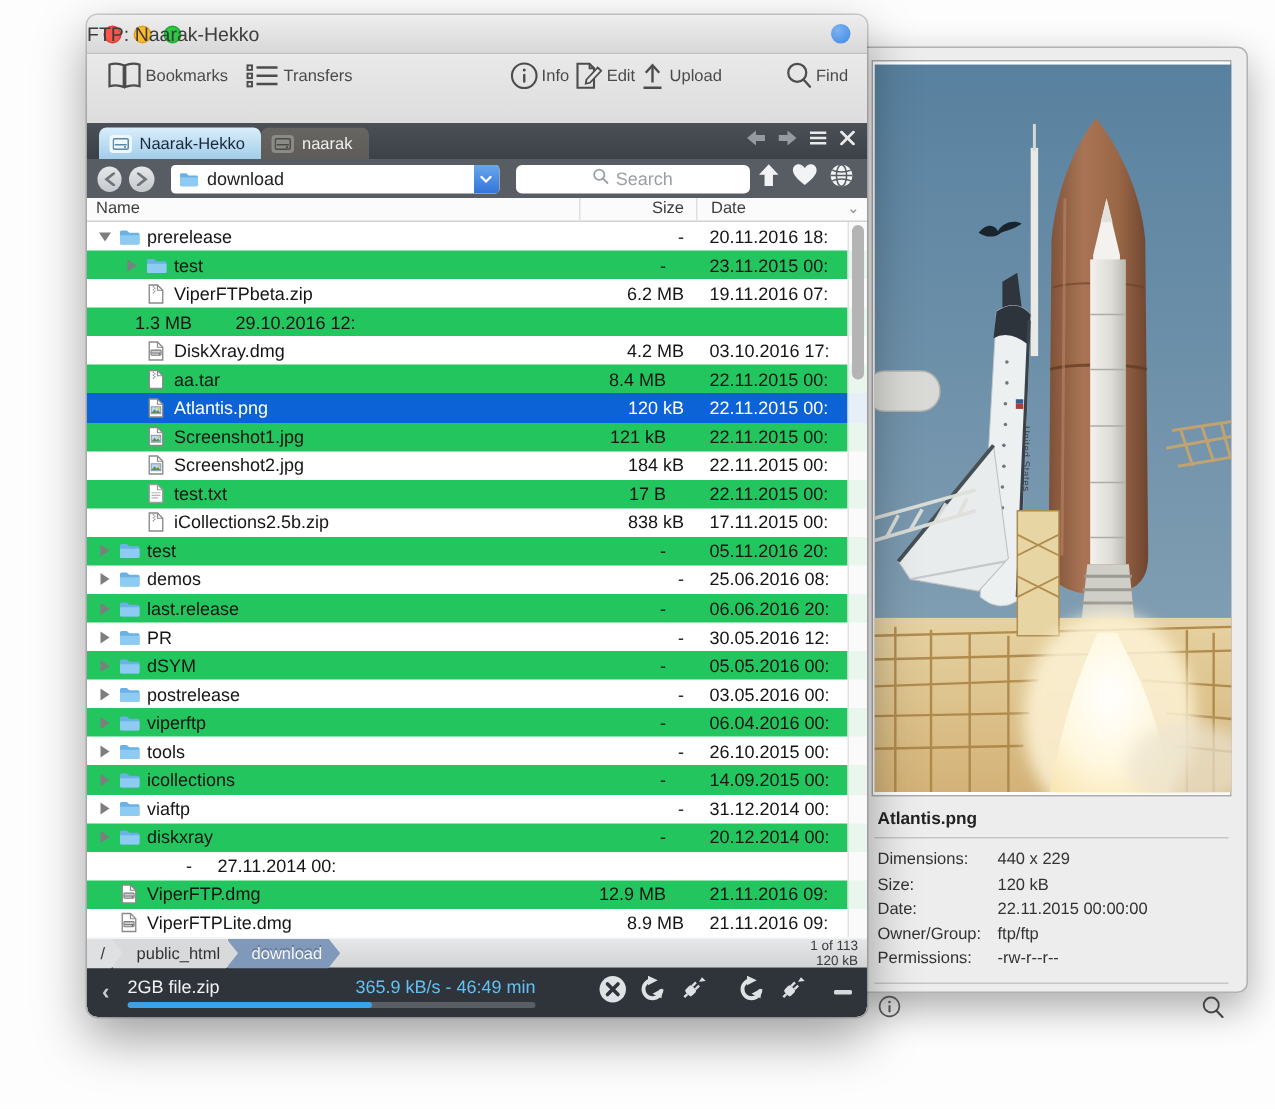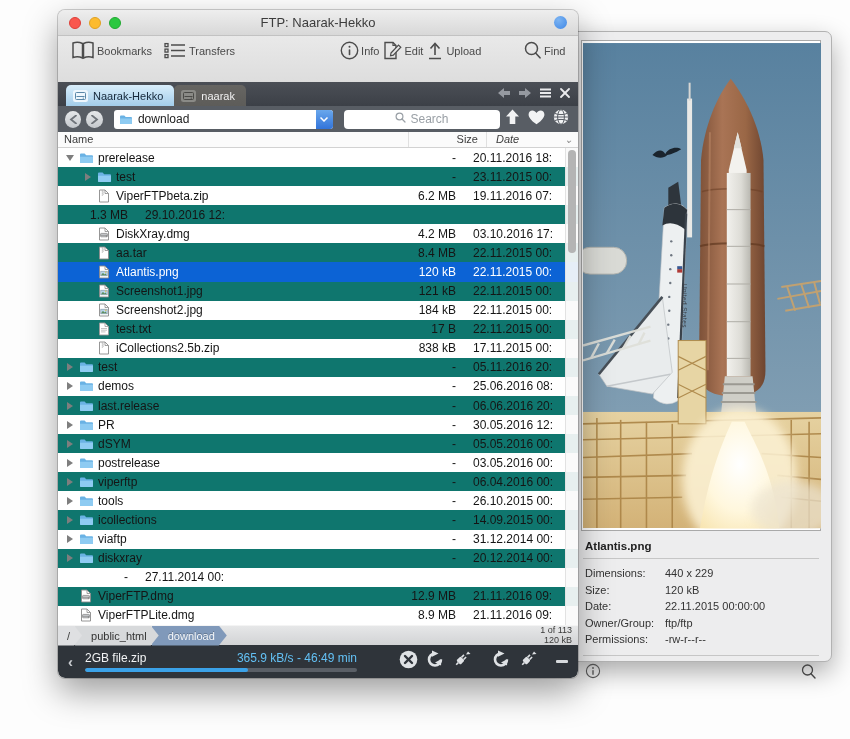"FTP: Naarak-Hekko" .win-title { text-align: center -> left }
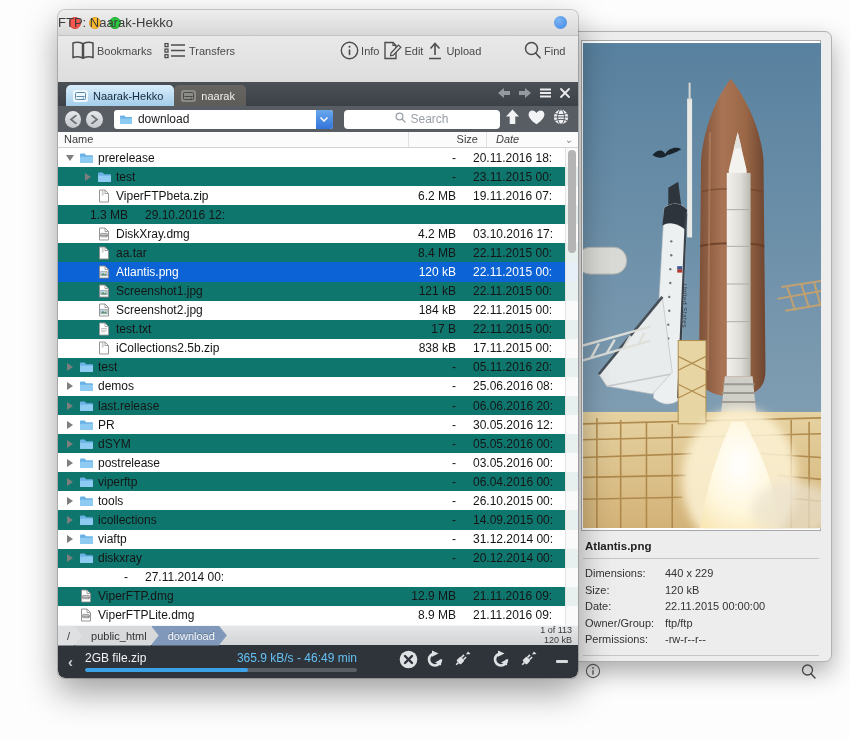"Date" .lh-date { font-style: italic -> none; width: 92px -> 114px }
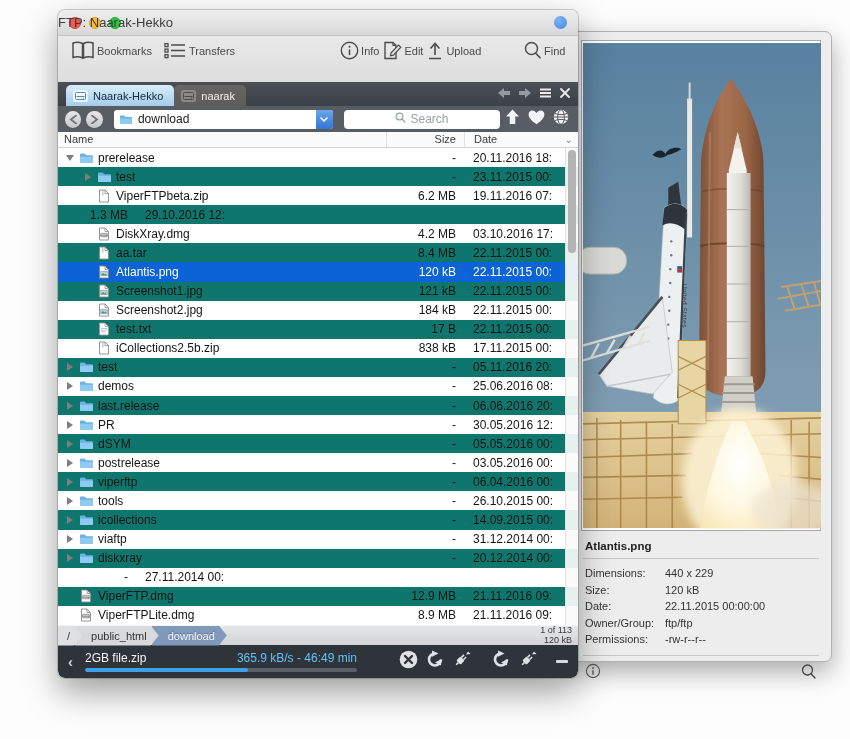"test" .frow.alt { background: #0f766e -> #22c55e; gap: none -> 12px }
